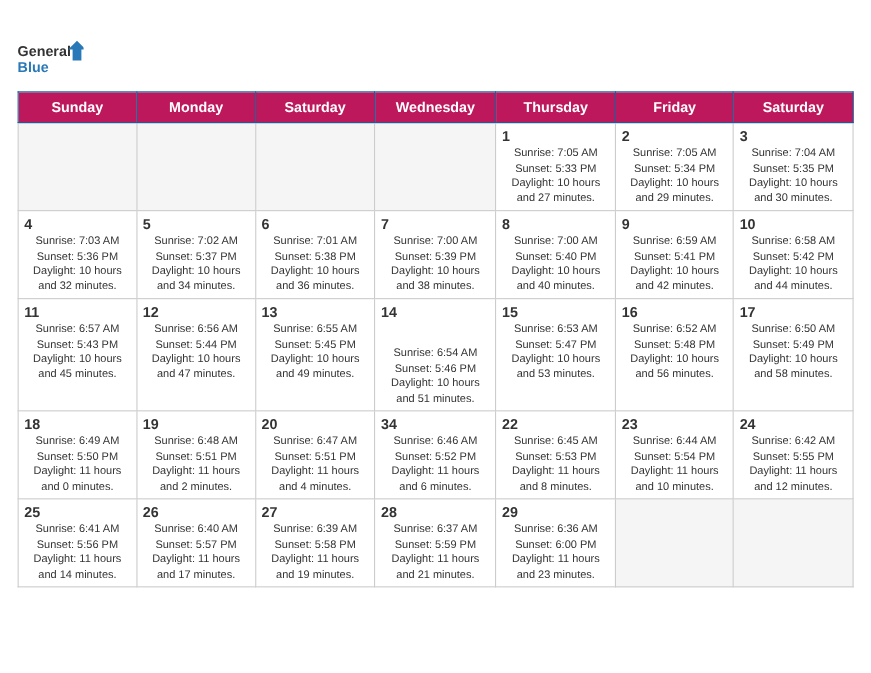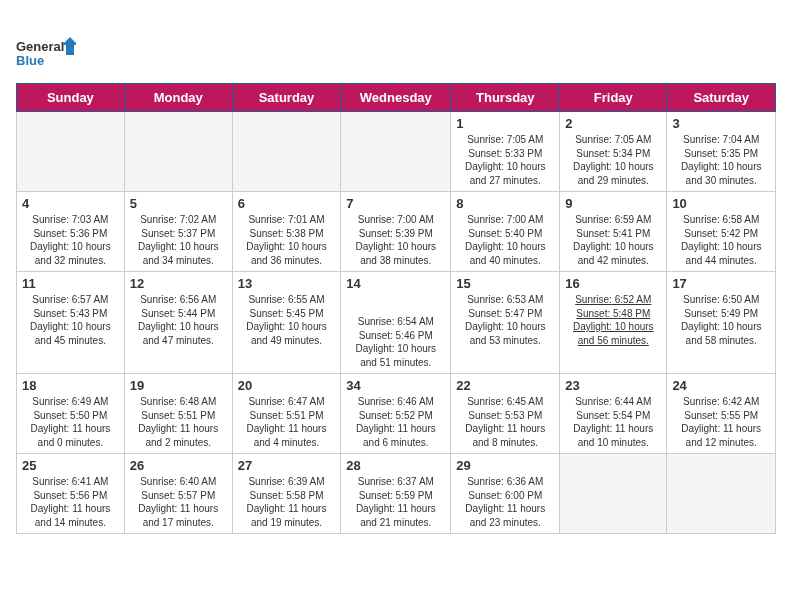"Sunrise: 6:52 AM" div.day-info { text-decoration: underline -> none }
